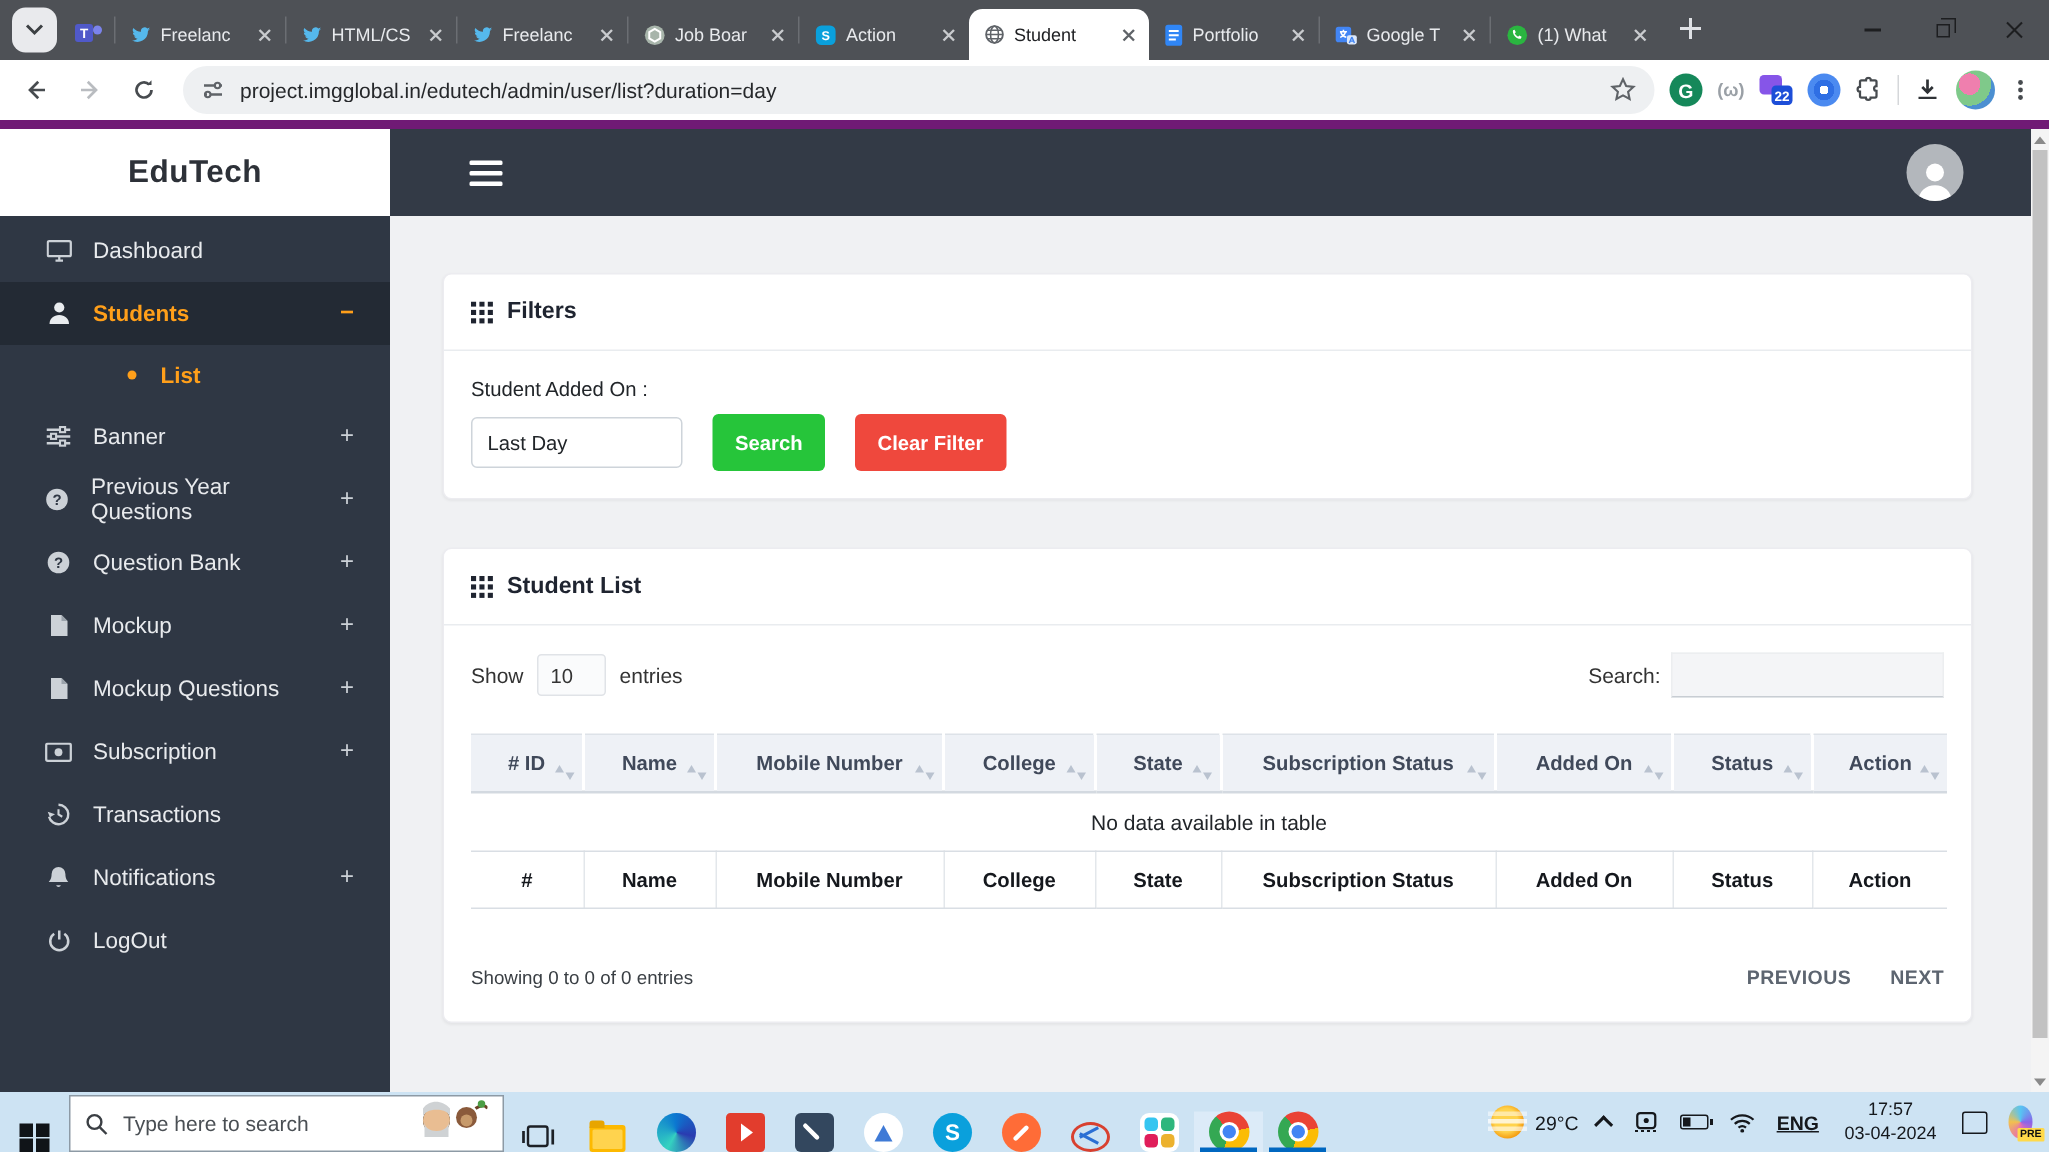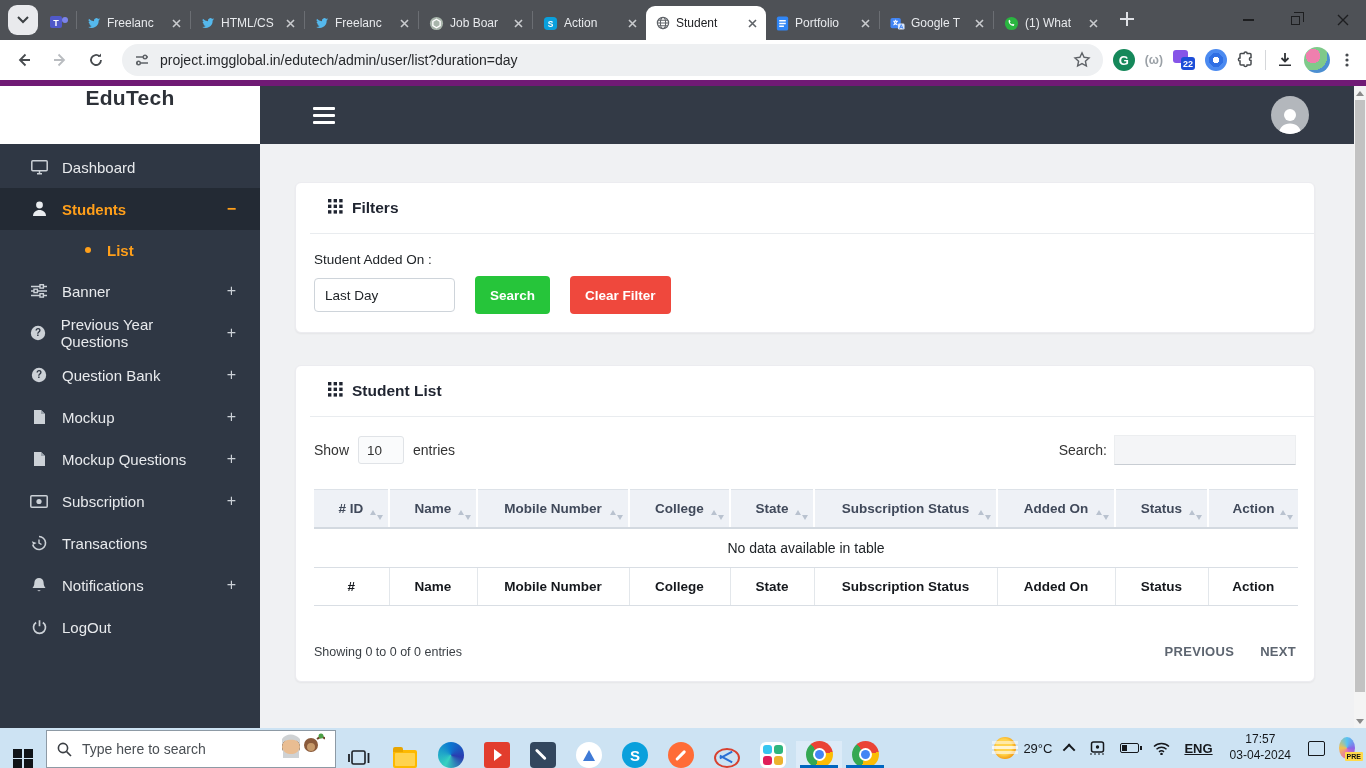"EduTech" .logo-box { align-items: flex-start -> center }
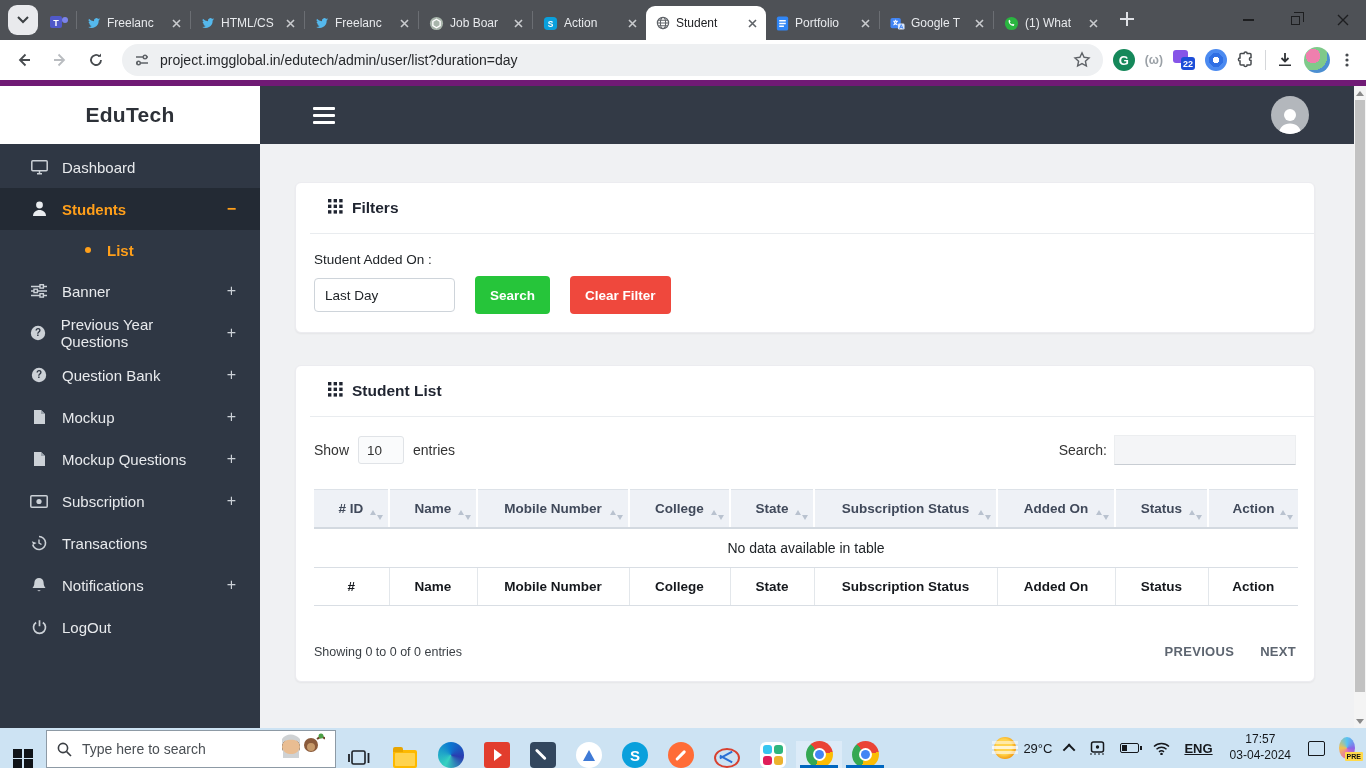"Filters" .card-header { align-items: none -> center; margin-left: 14px -> none }
